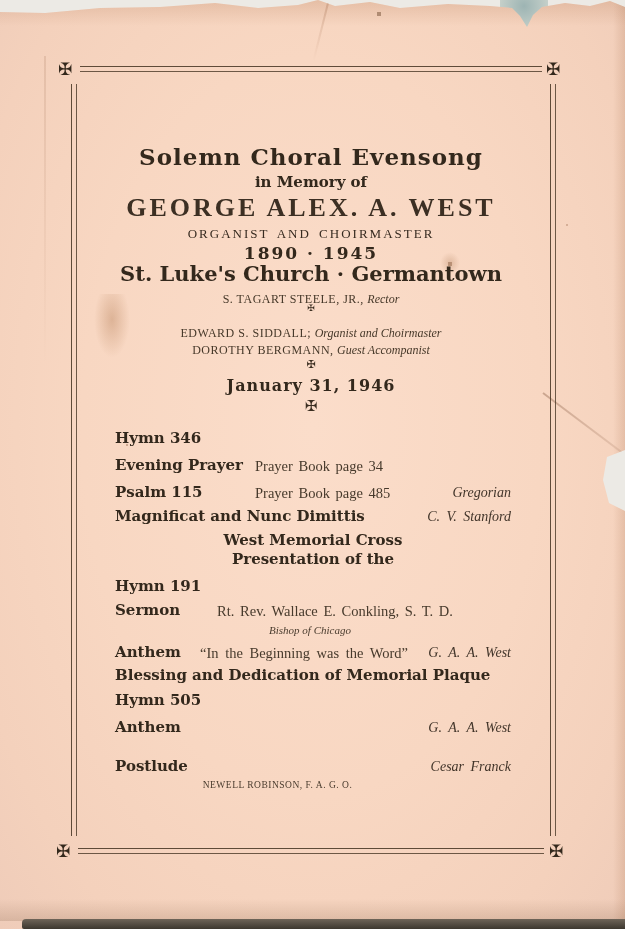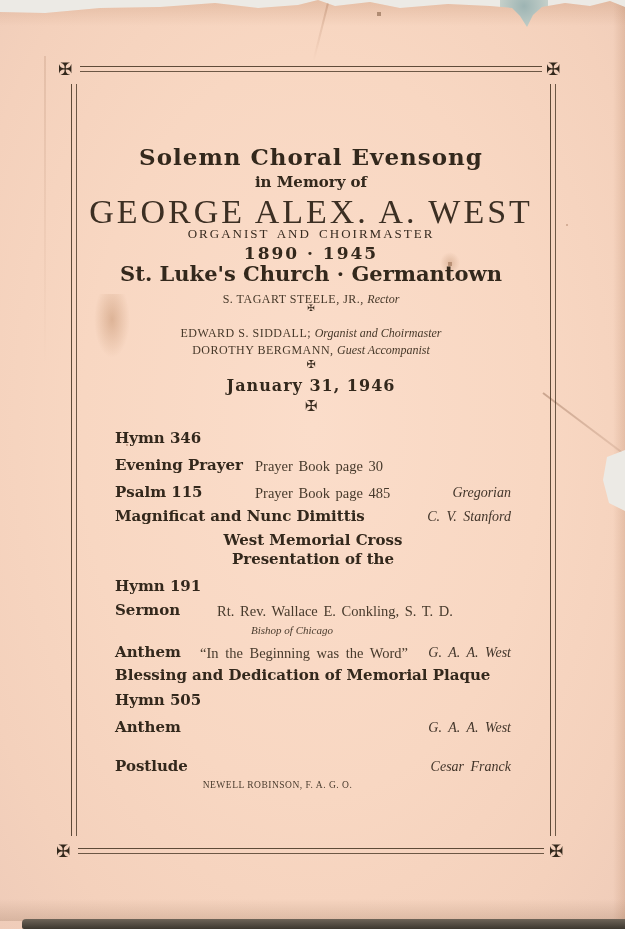"GEORGE ALEX. A. WEST" .honoree { font-size: 34px -> 26px; font-weight: none -> bold }
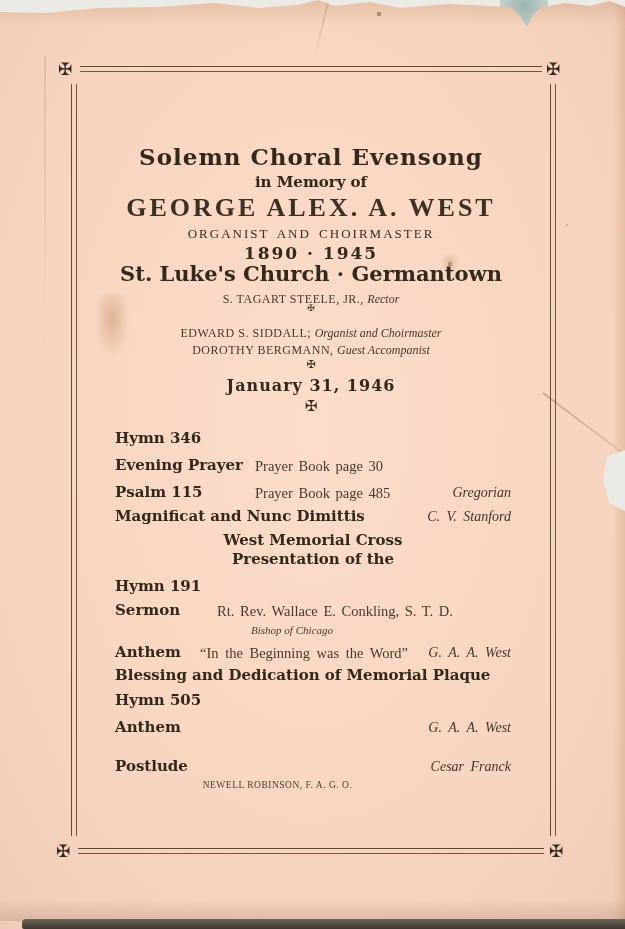"Prayer Book page 30" span.center { text: 30 -> 34 }
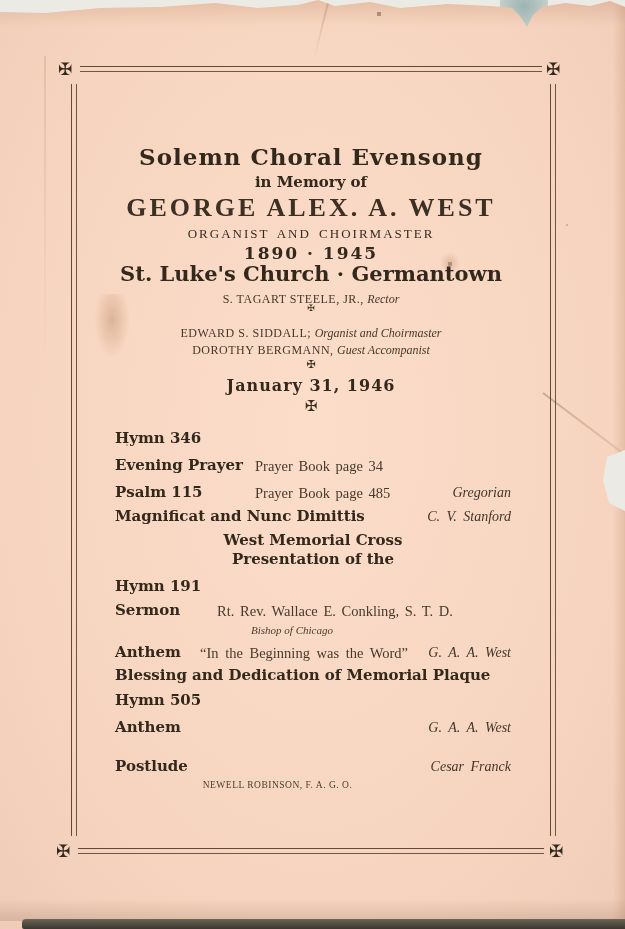"Bishop of Chicago" .sermon-sub { left: 12px -> 30px }
